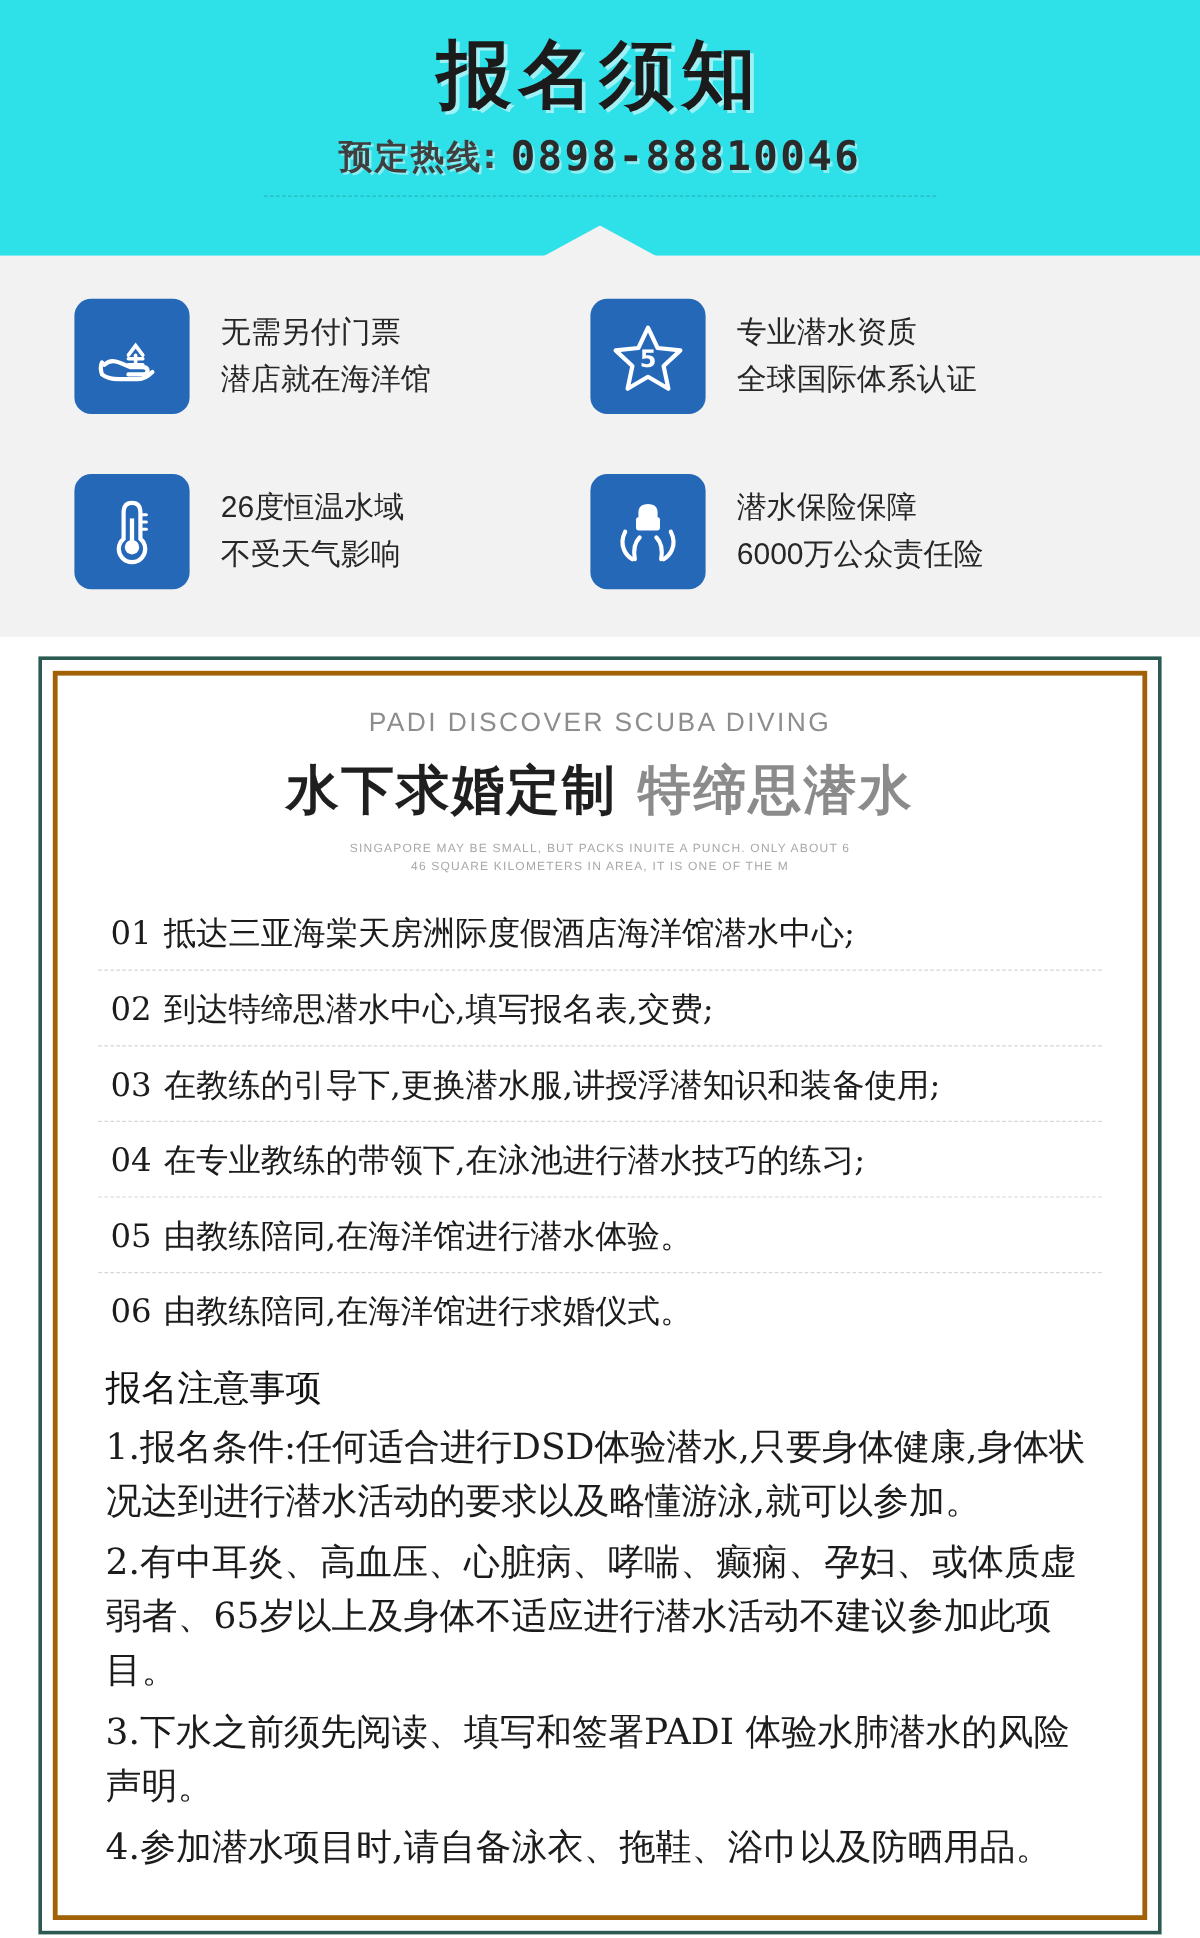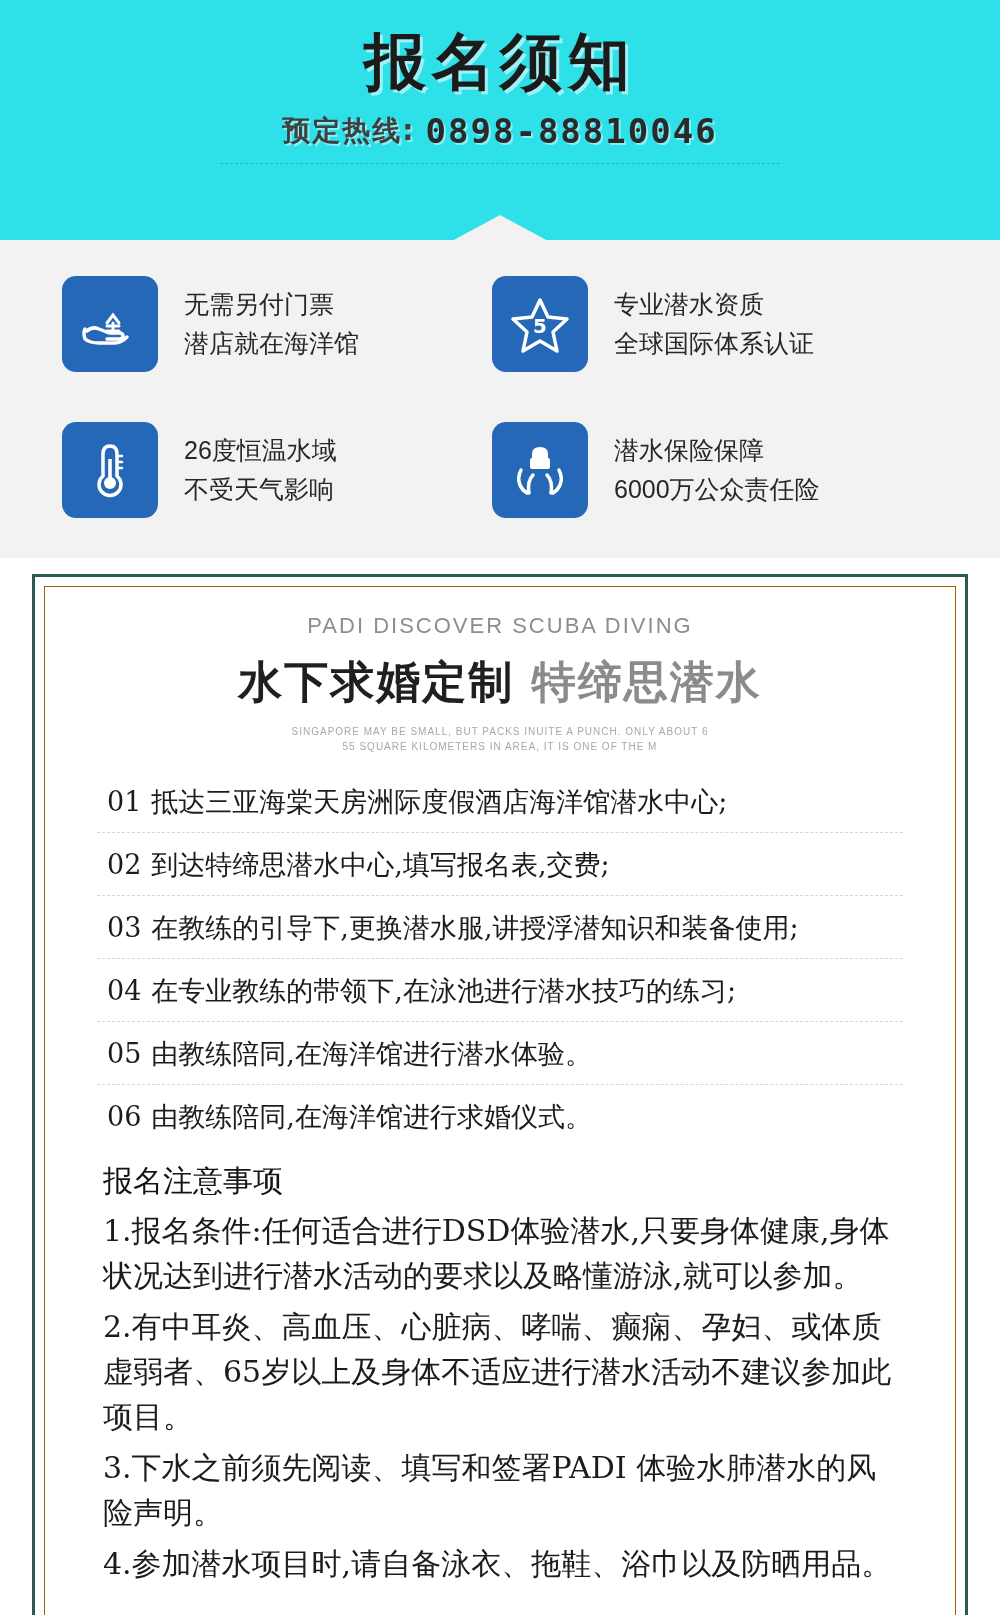"报名须知" .header { height: 240px -> 213px }
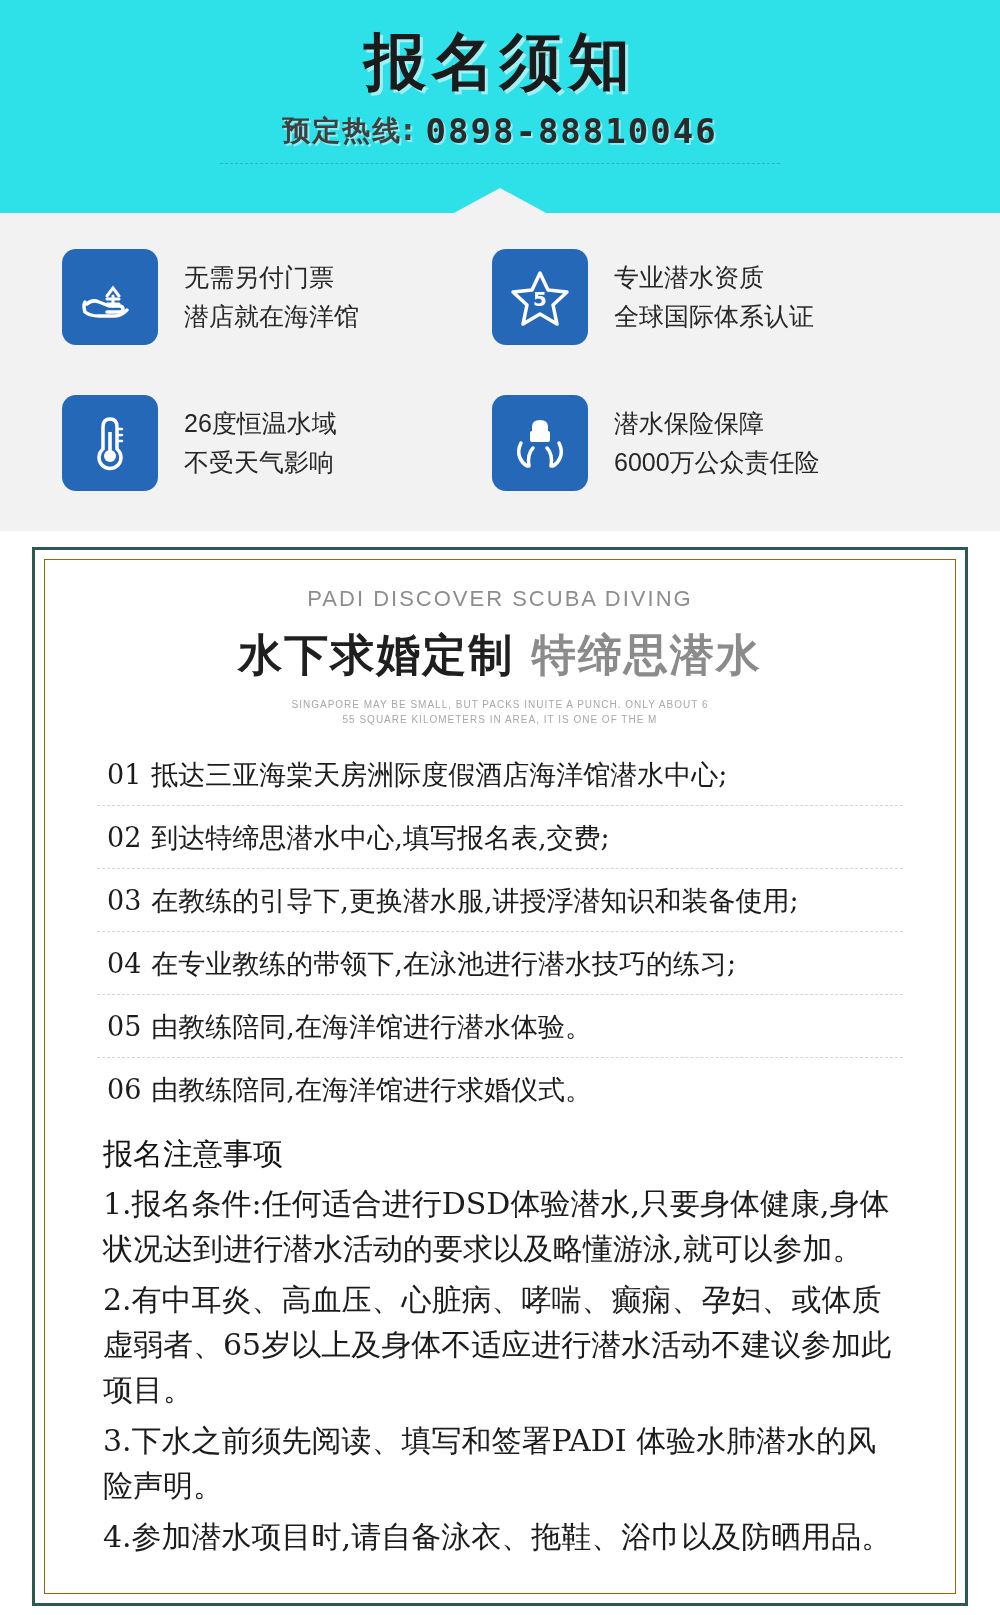"PADI DISCOVER SCUBA DIVING" .flow-inner { border: 1px solid #a16207 -> 4px solid #a16207; padding: 26px 52px 34px -> 26px 34px 34px }
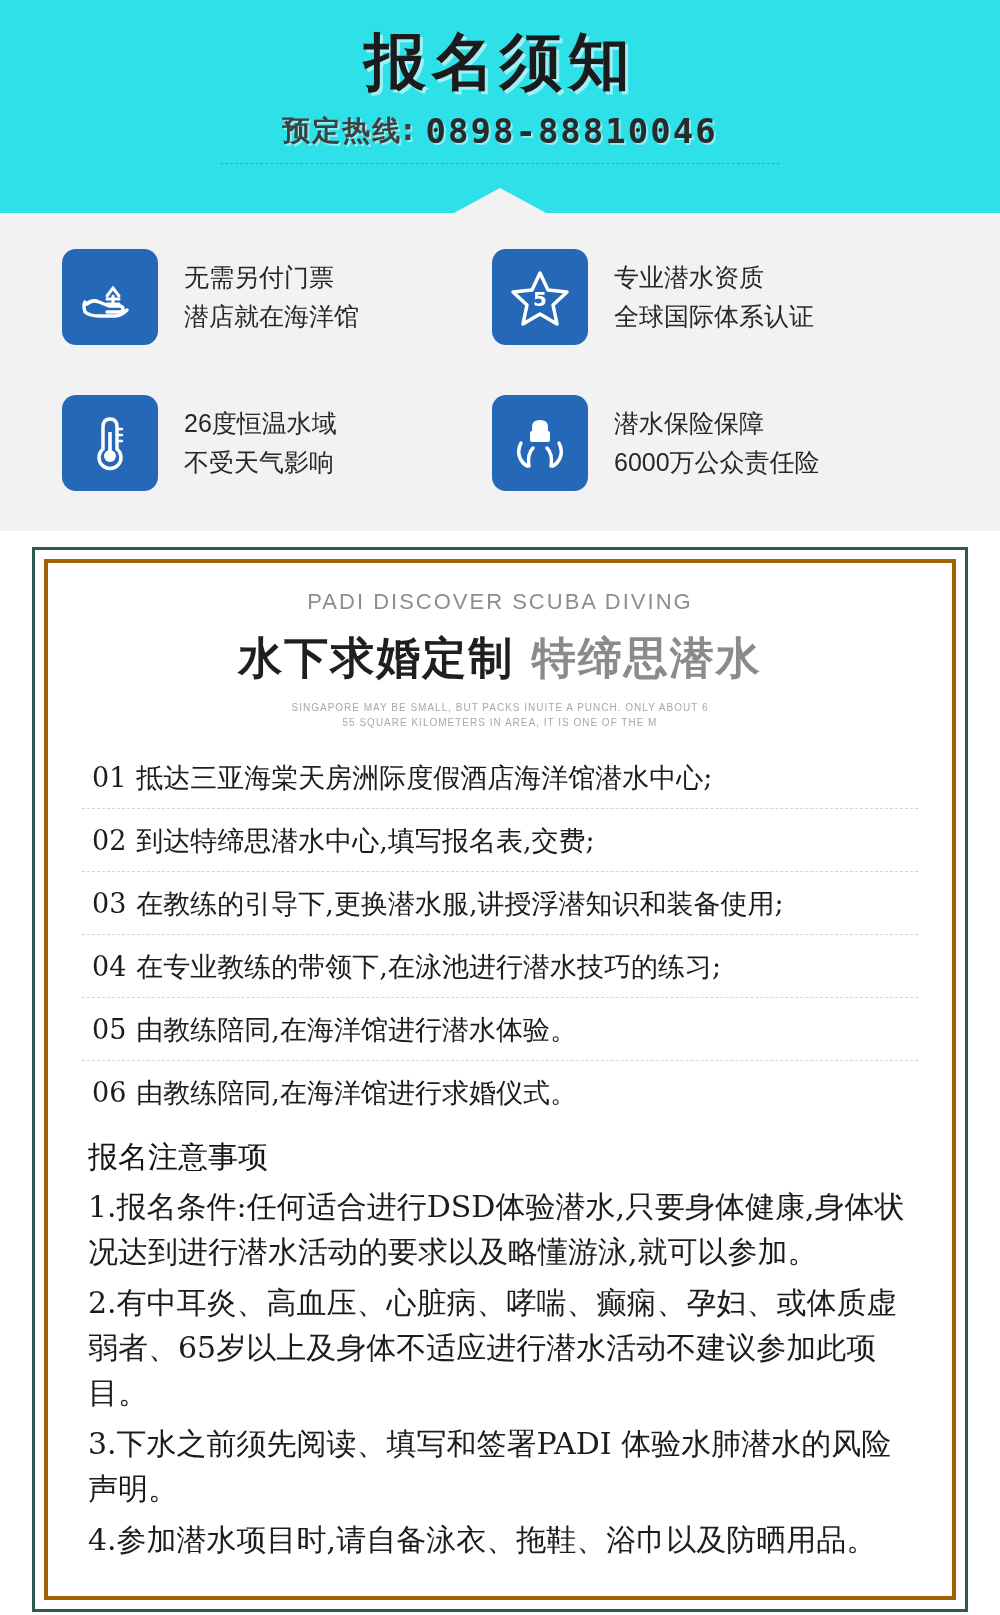"55 SQUARE KILOMETERS IN AREA," div { text: 55 -> 46 }
